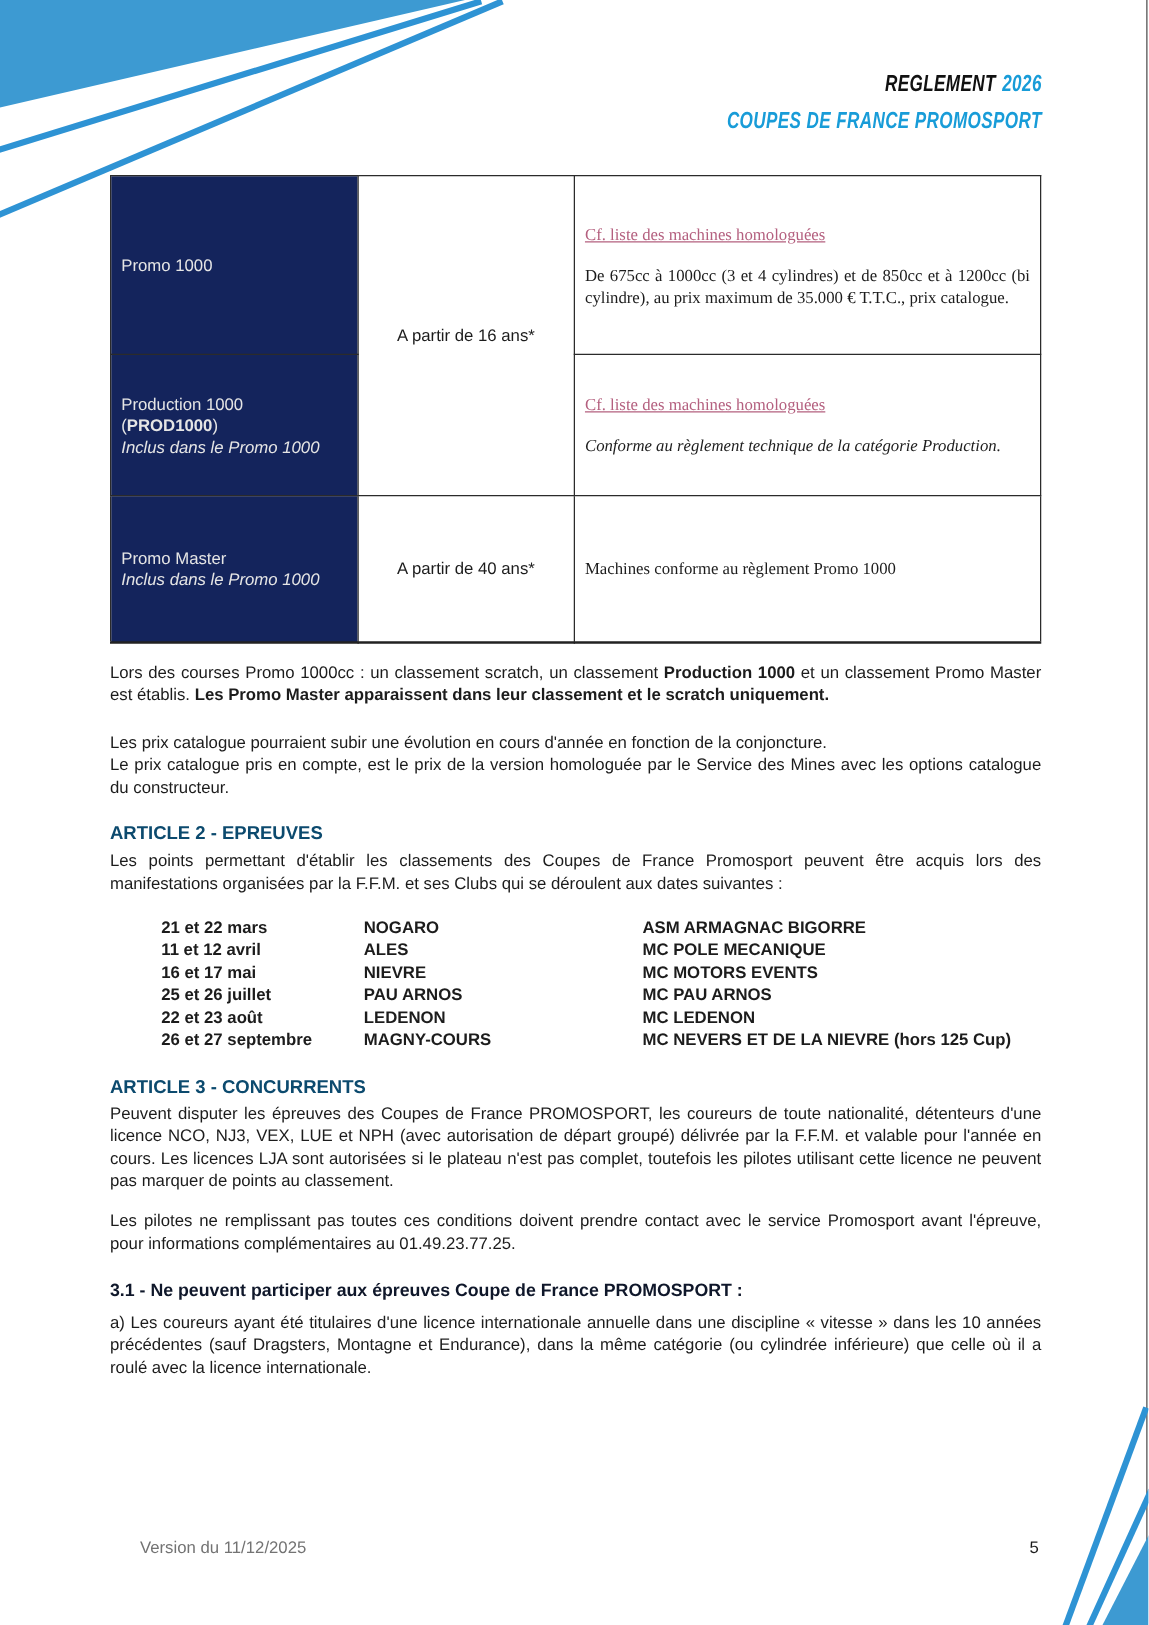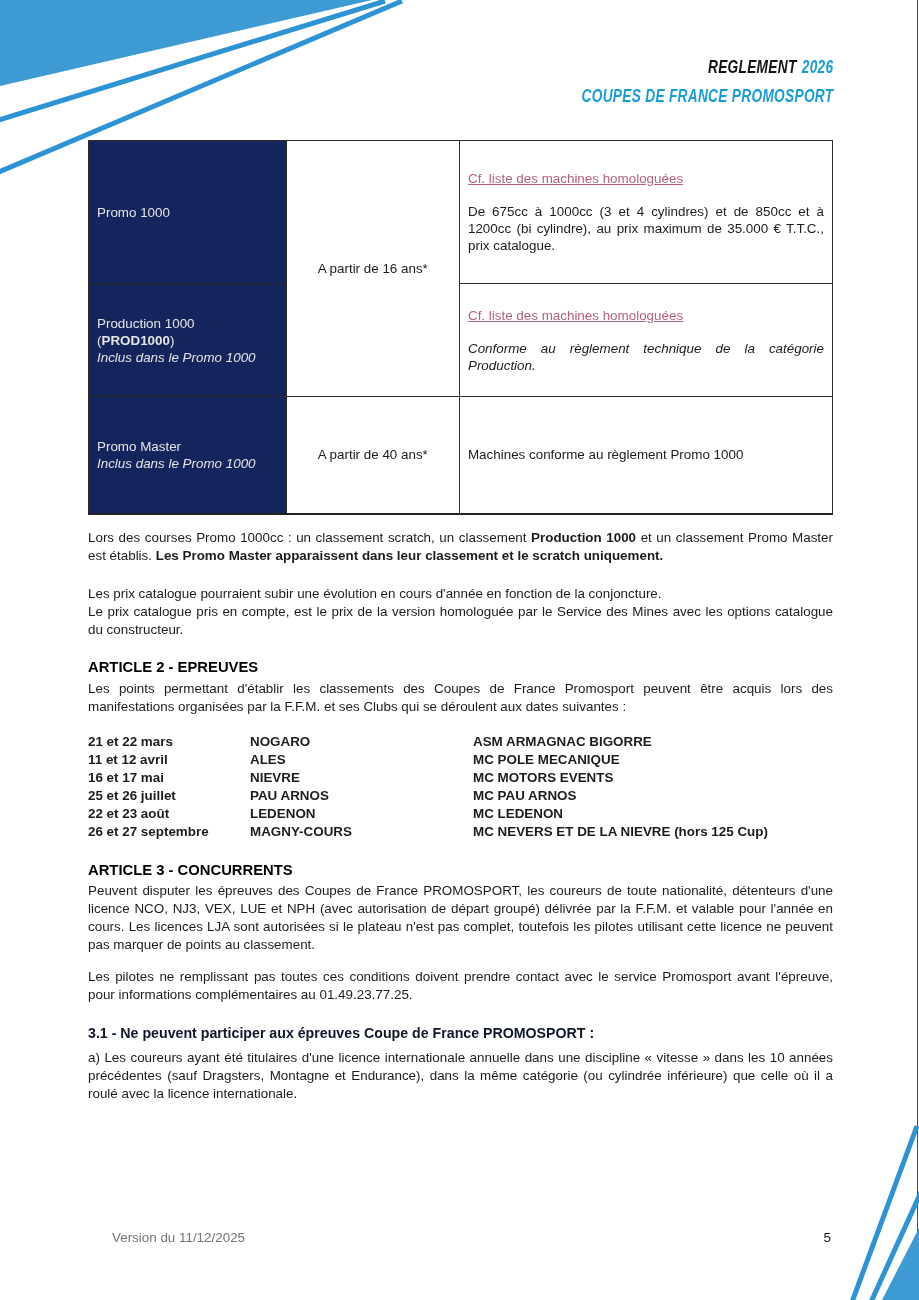"Cf. liste des machines homologuées" td.c3 { font-family: none -> Liberation Serif, serif }
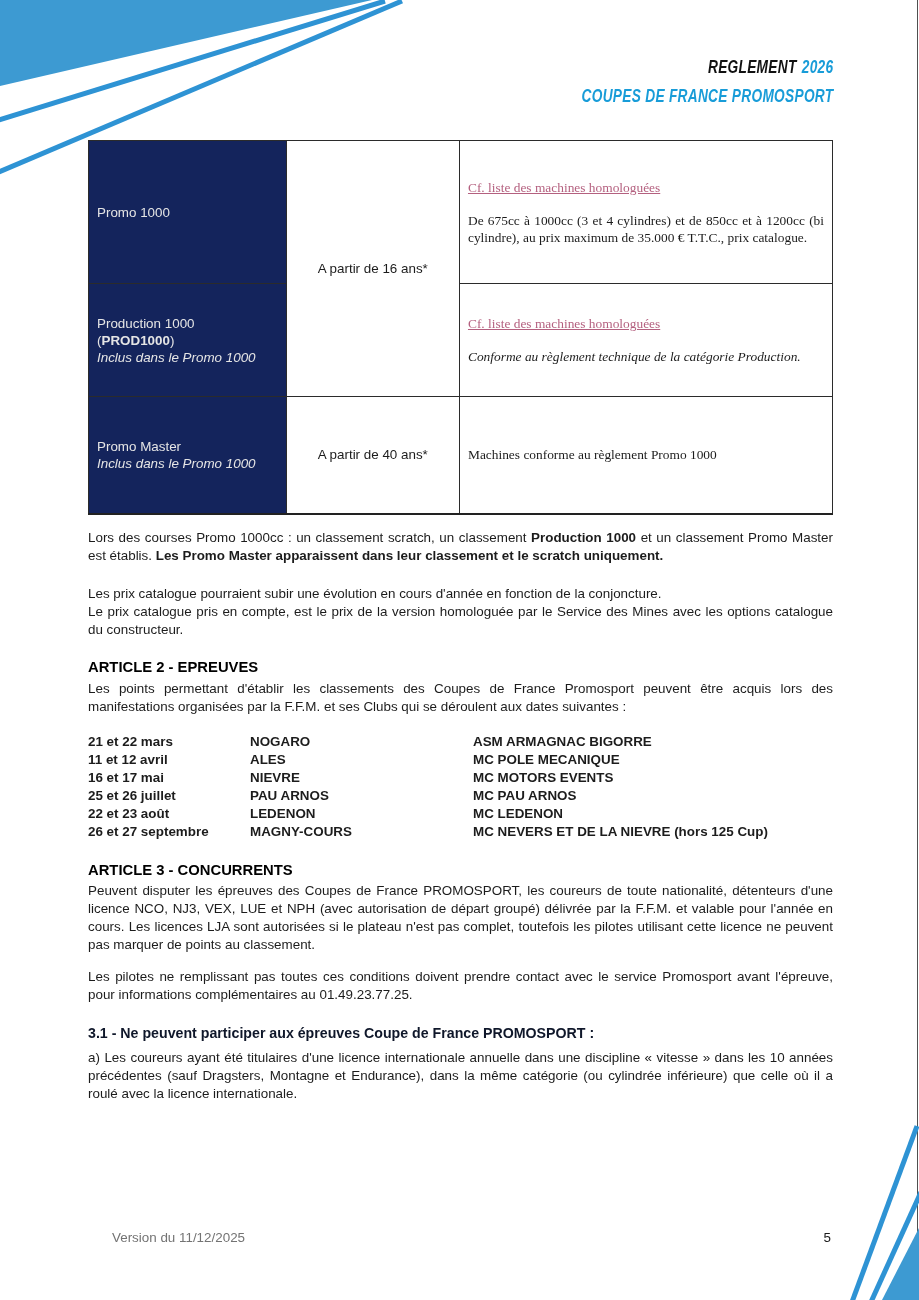"ARTICLE 2 - EPREUVES" .h-blue { color: #000000 -> #0c4a6e }
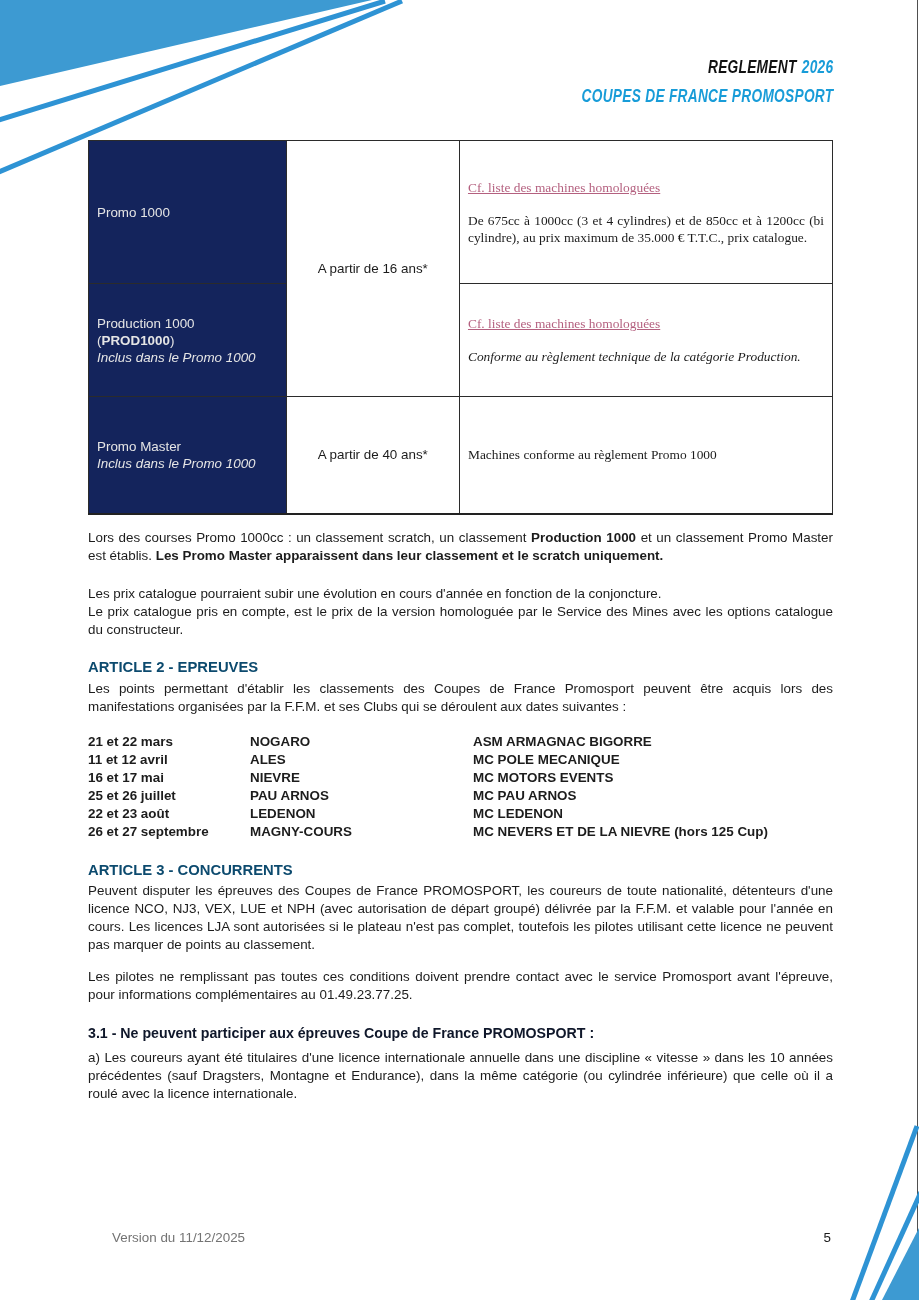"21 et 22 mars" .event-row { margin-left: none -> 41px }
